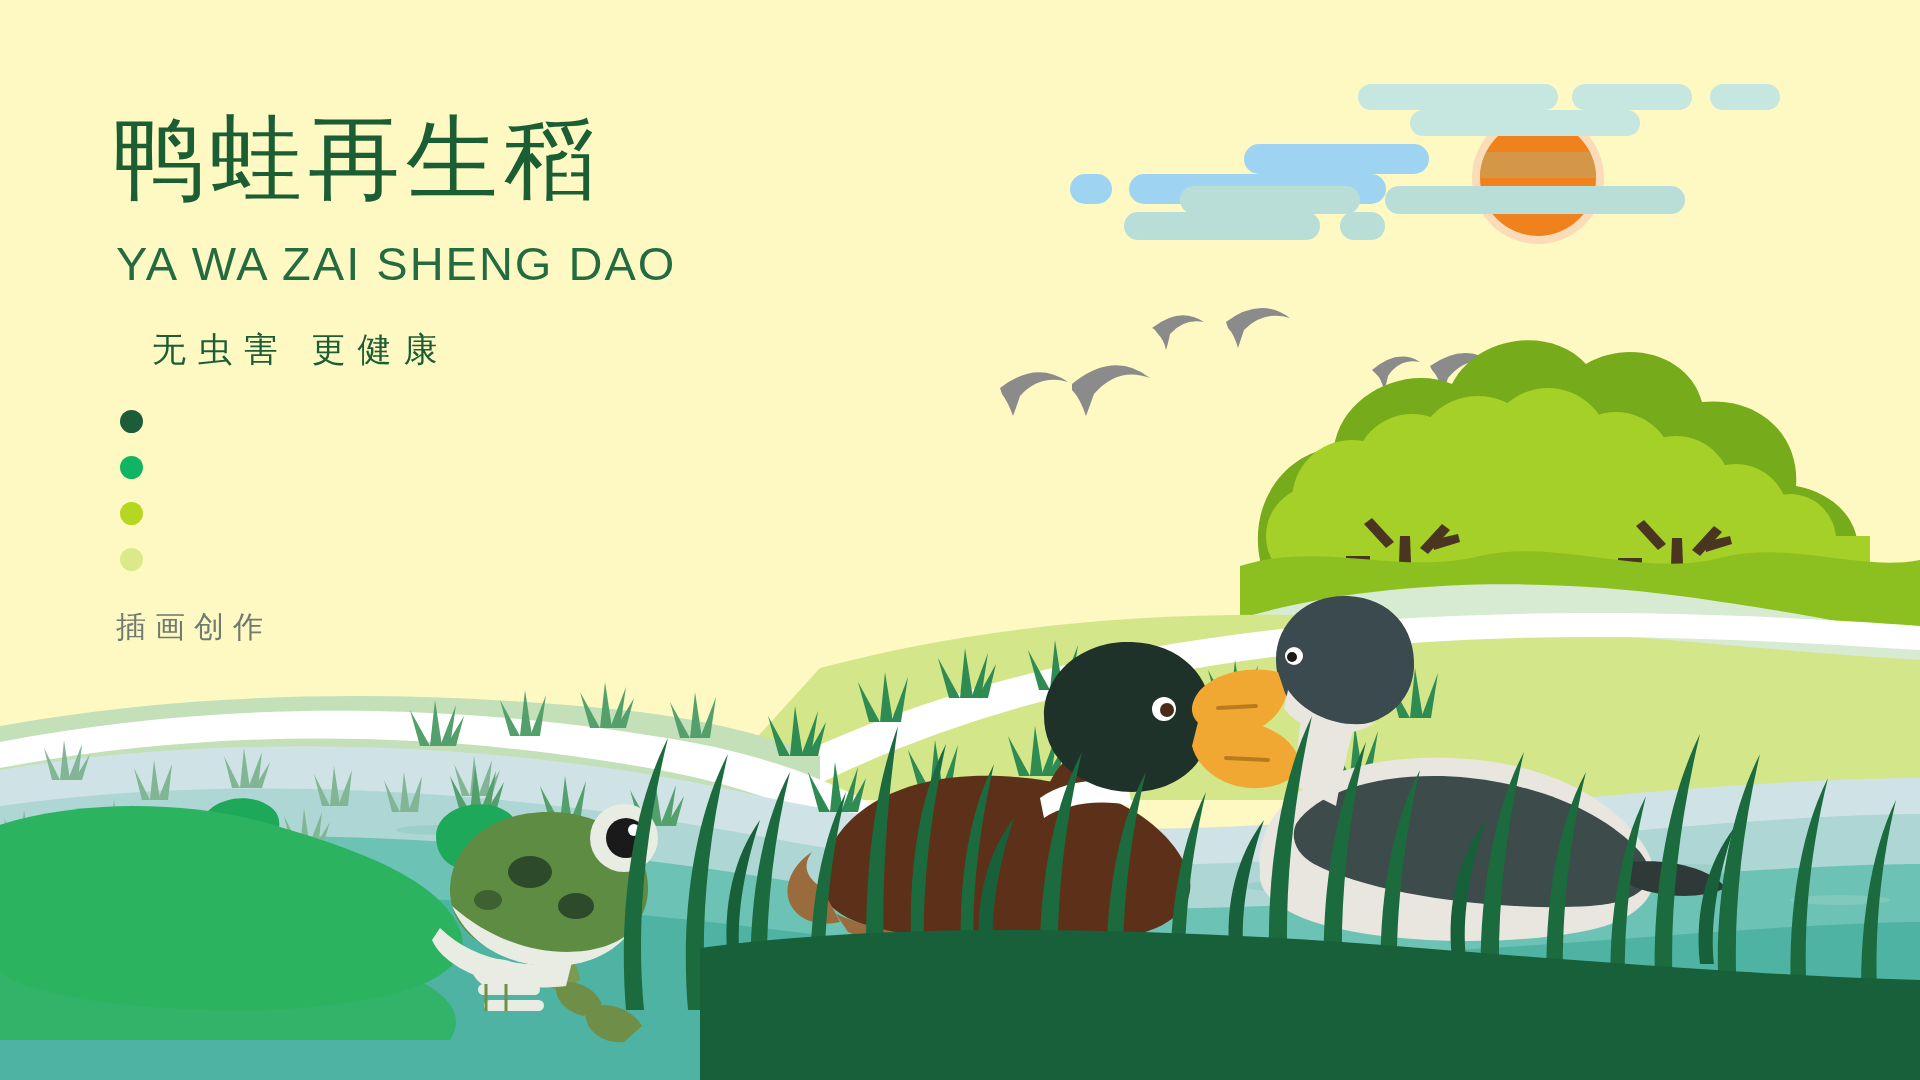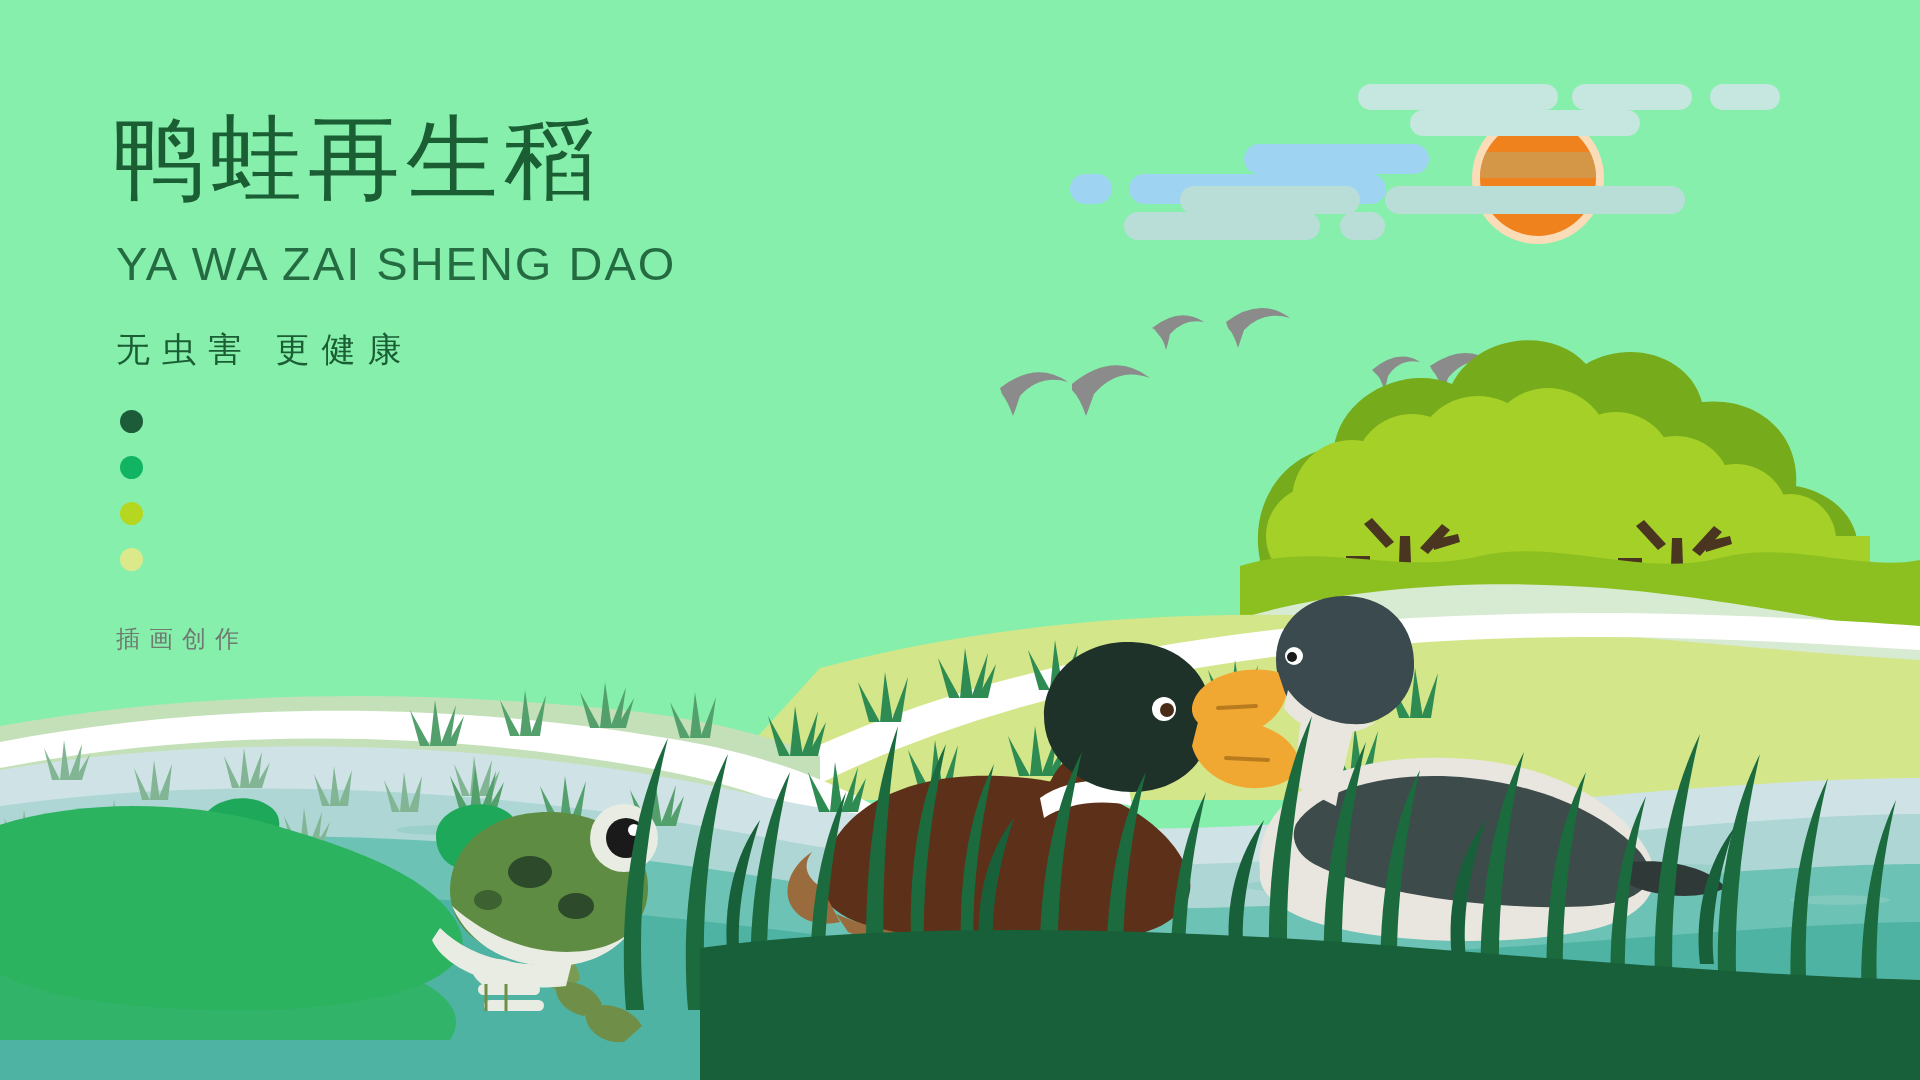"鸭蛙再生稻" div { background: #86efac -> #fef9c3 }
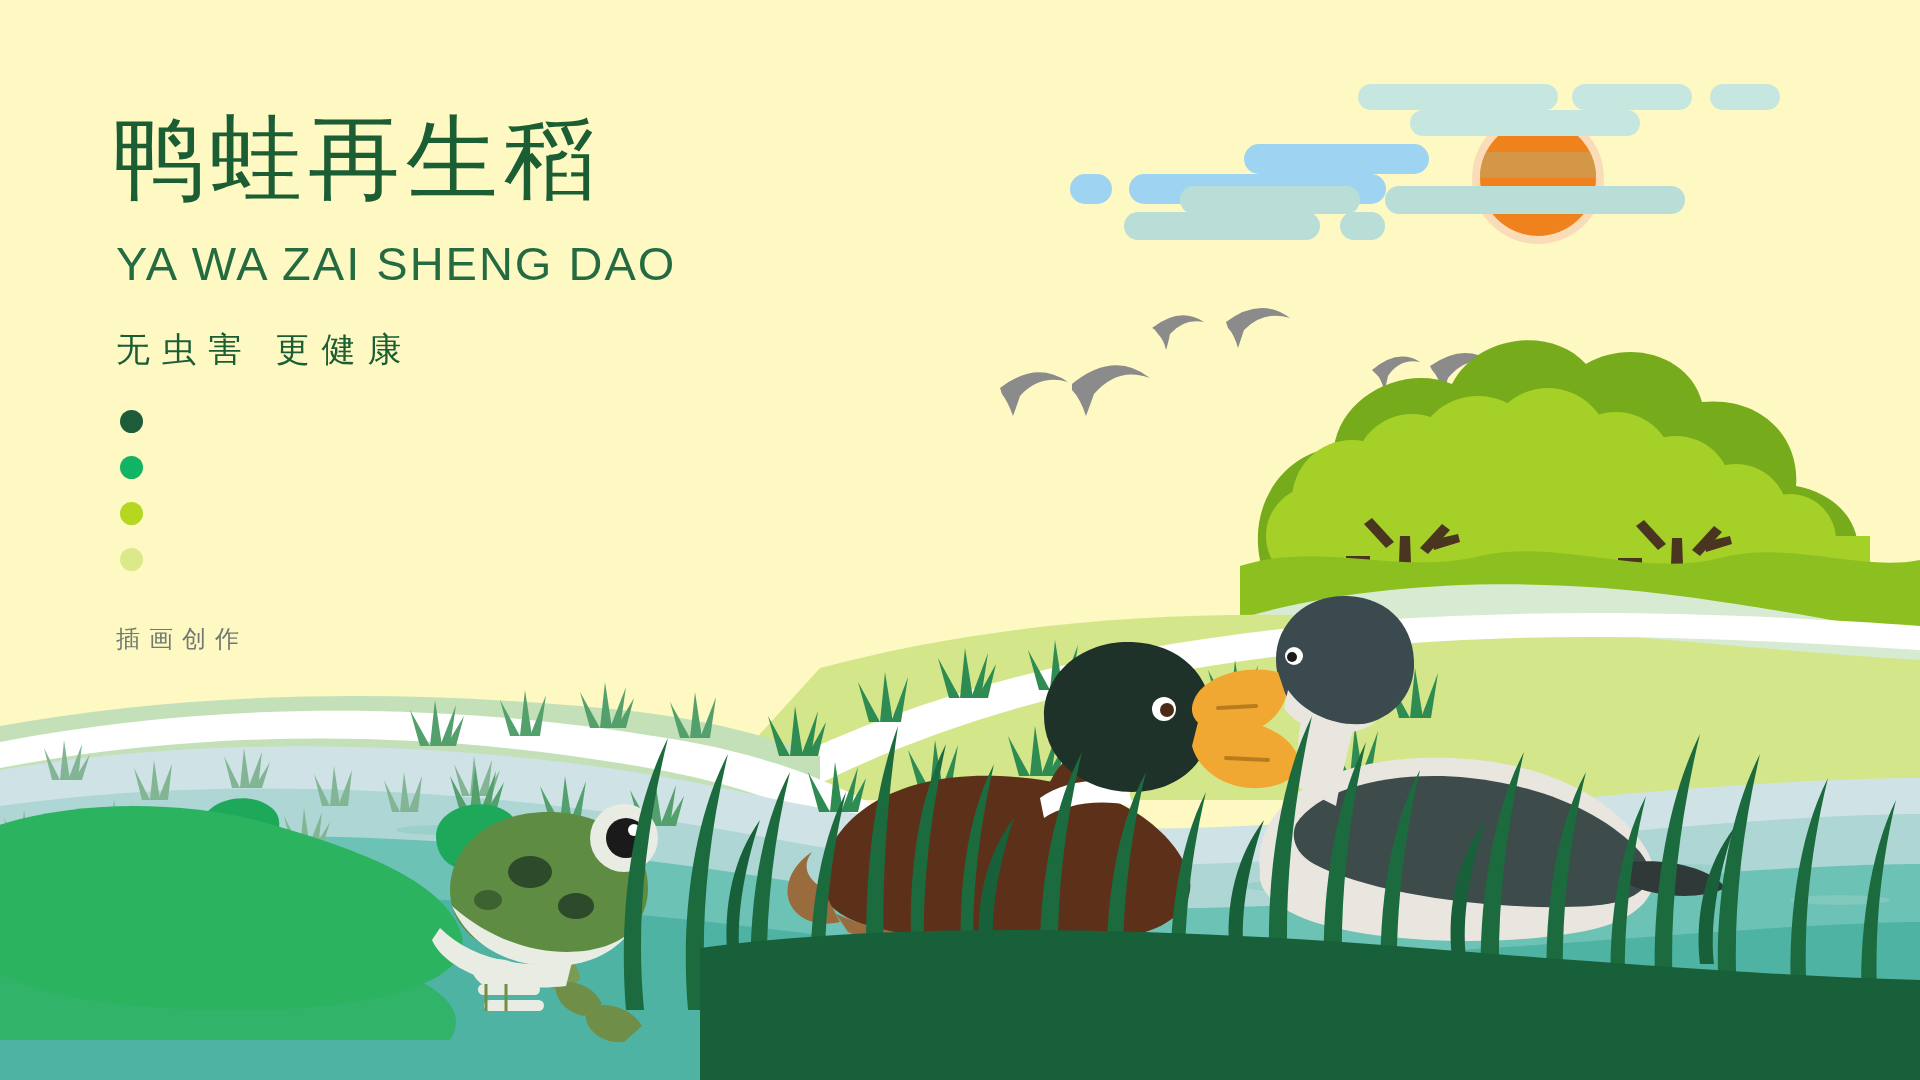"无虫害 更健康" div { margin-left: none -> 36px }
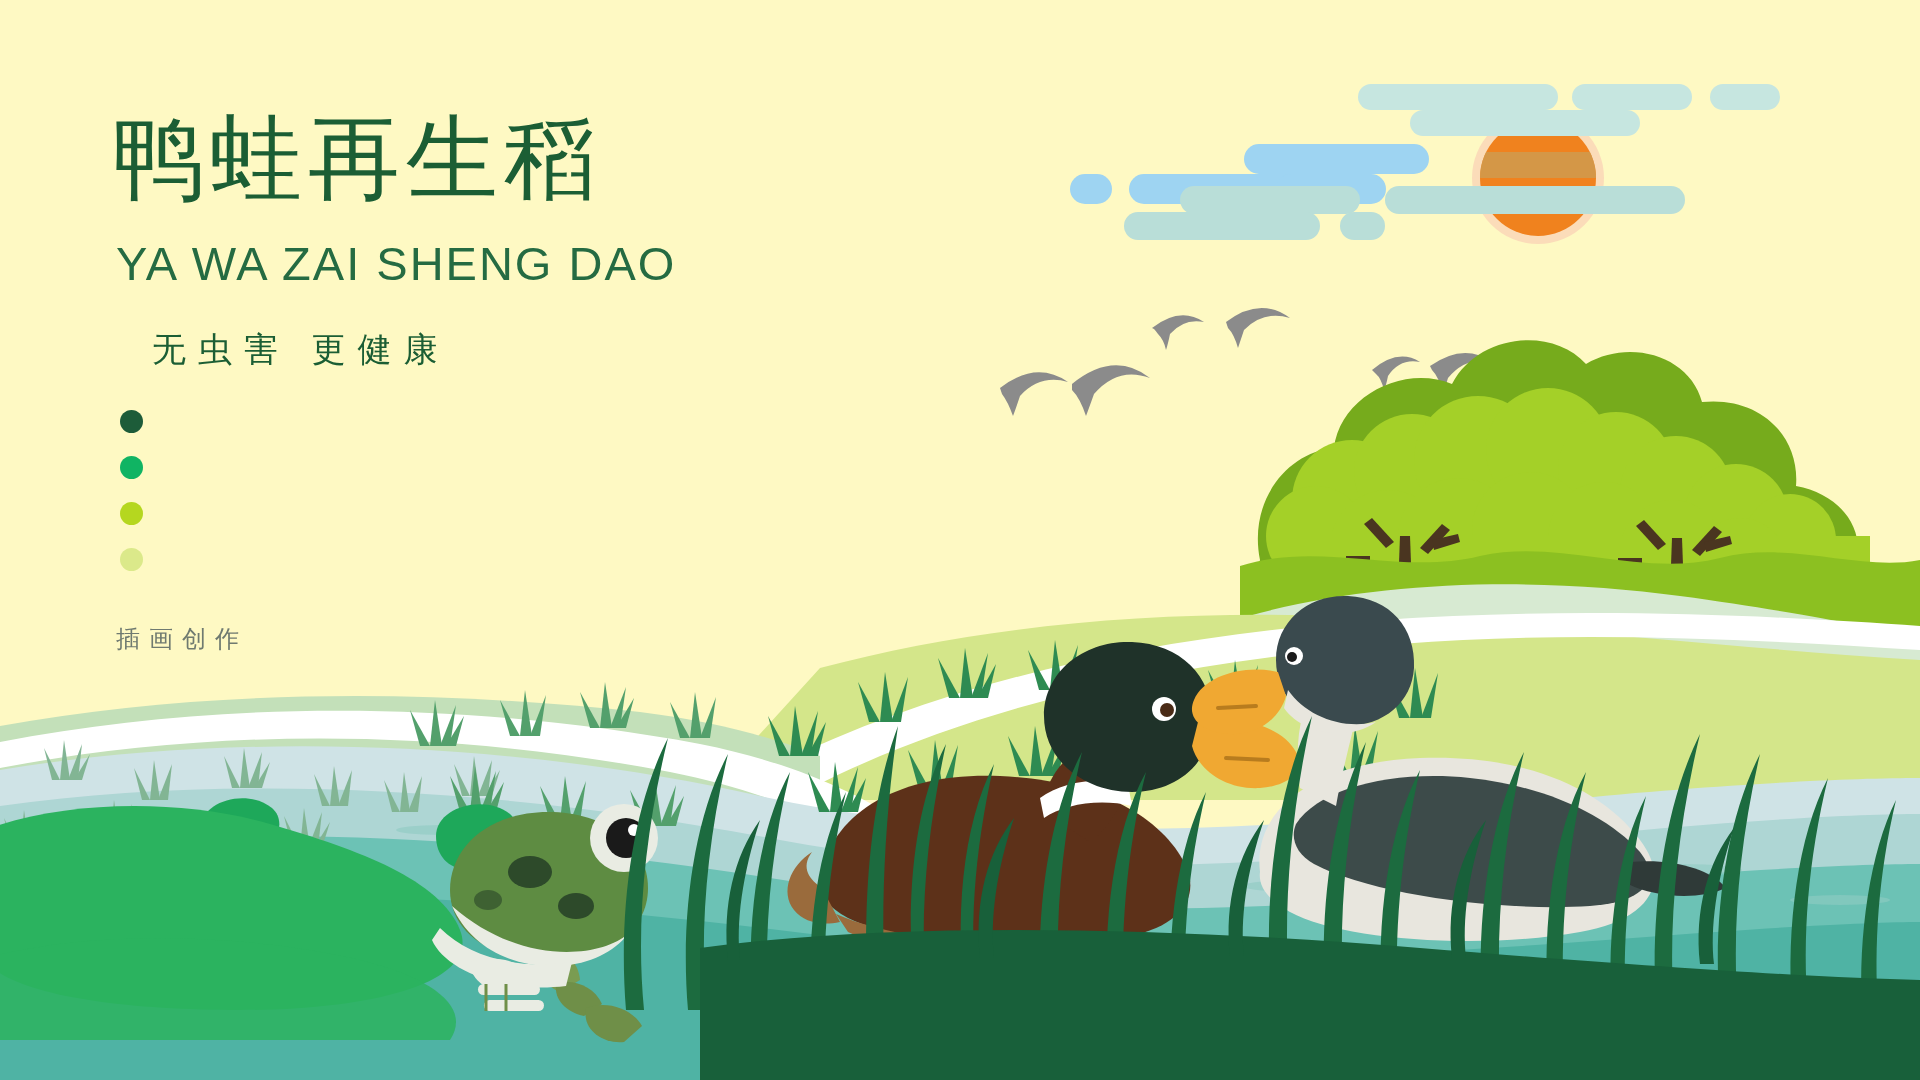"插画创作" #credit { font-size: 24px -> 30px; top: 627px -> 612px }
